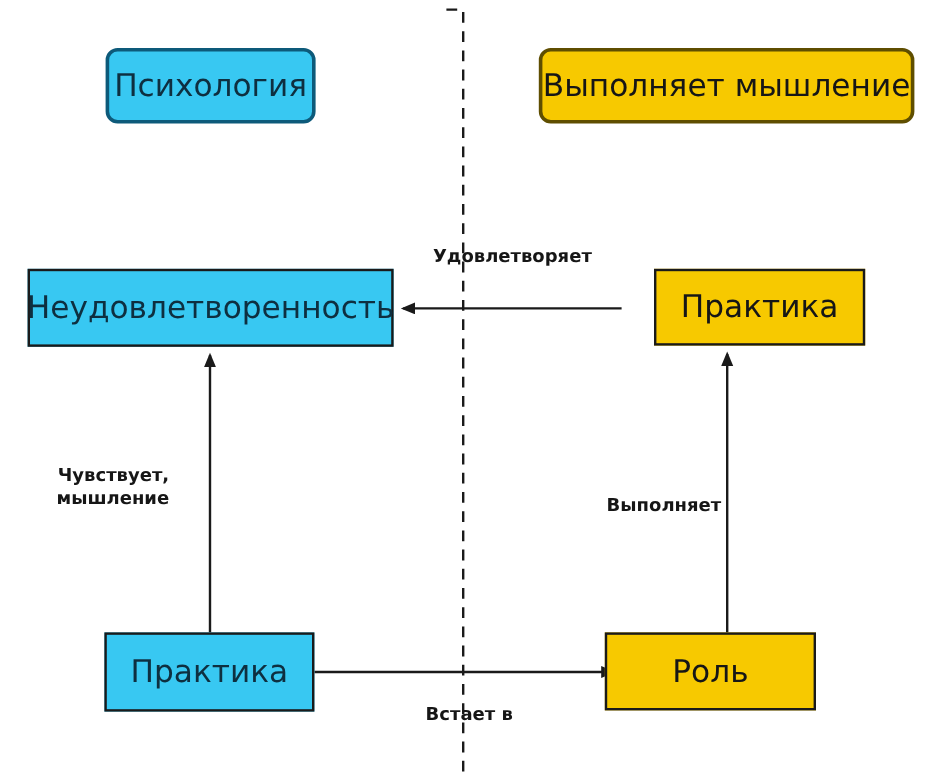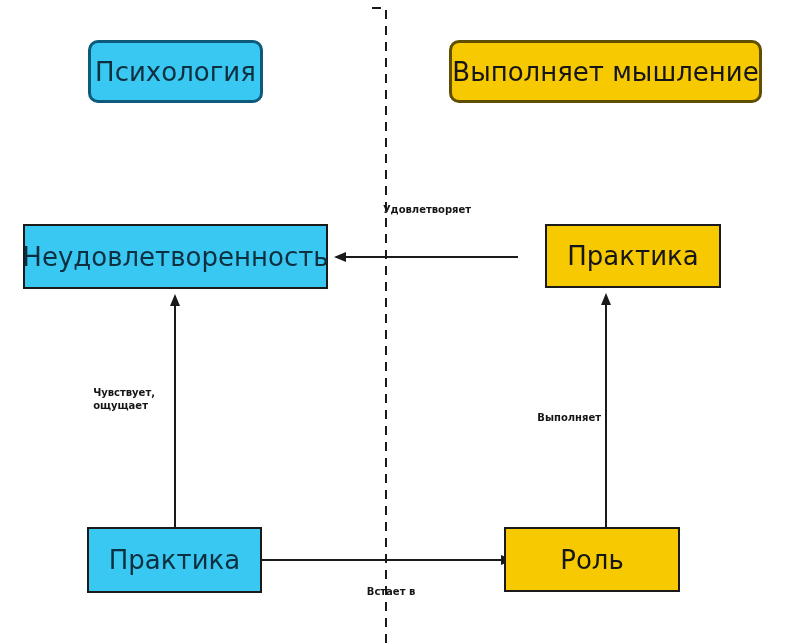"Удовлетворяет" .edge-label { font-size: 10px -> 15px }
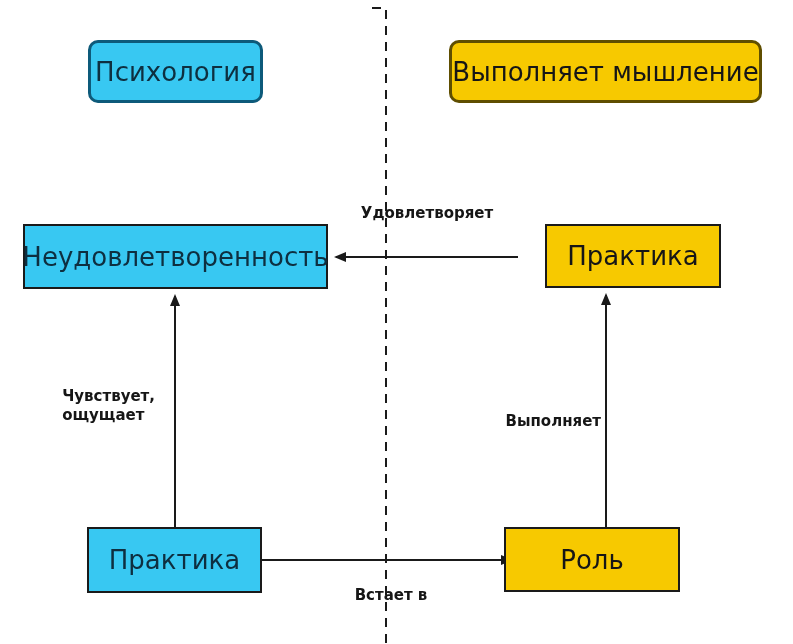"Чувствует," .label-feels { right: 638px -> 652px; text-align: left -> right }
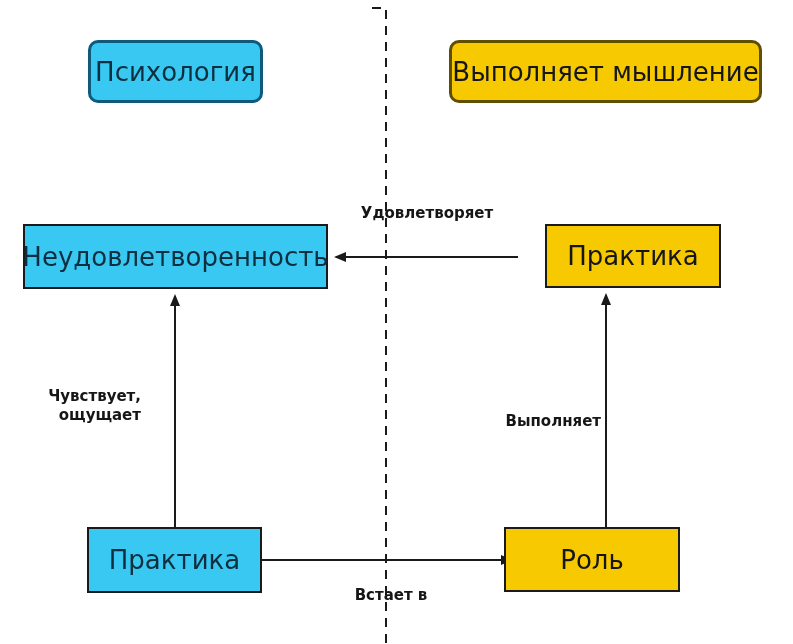"ощущает" div { text: ощущает -> мышление }
